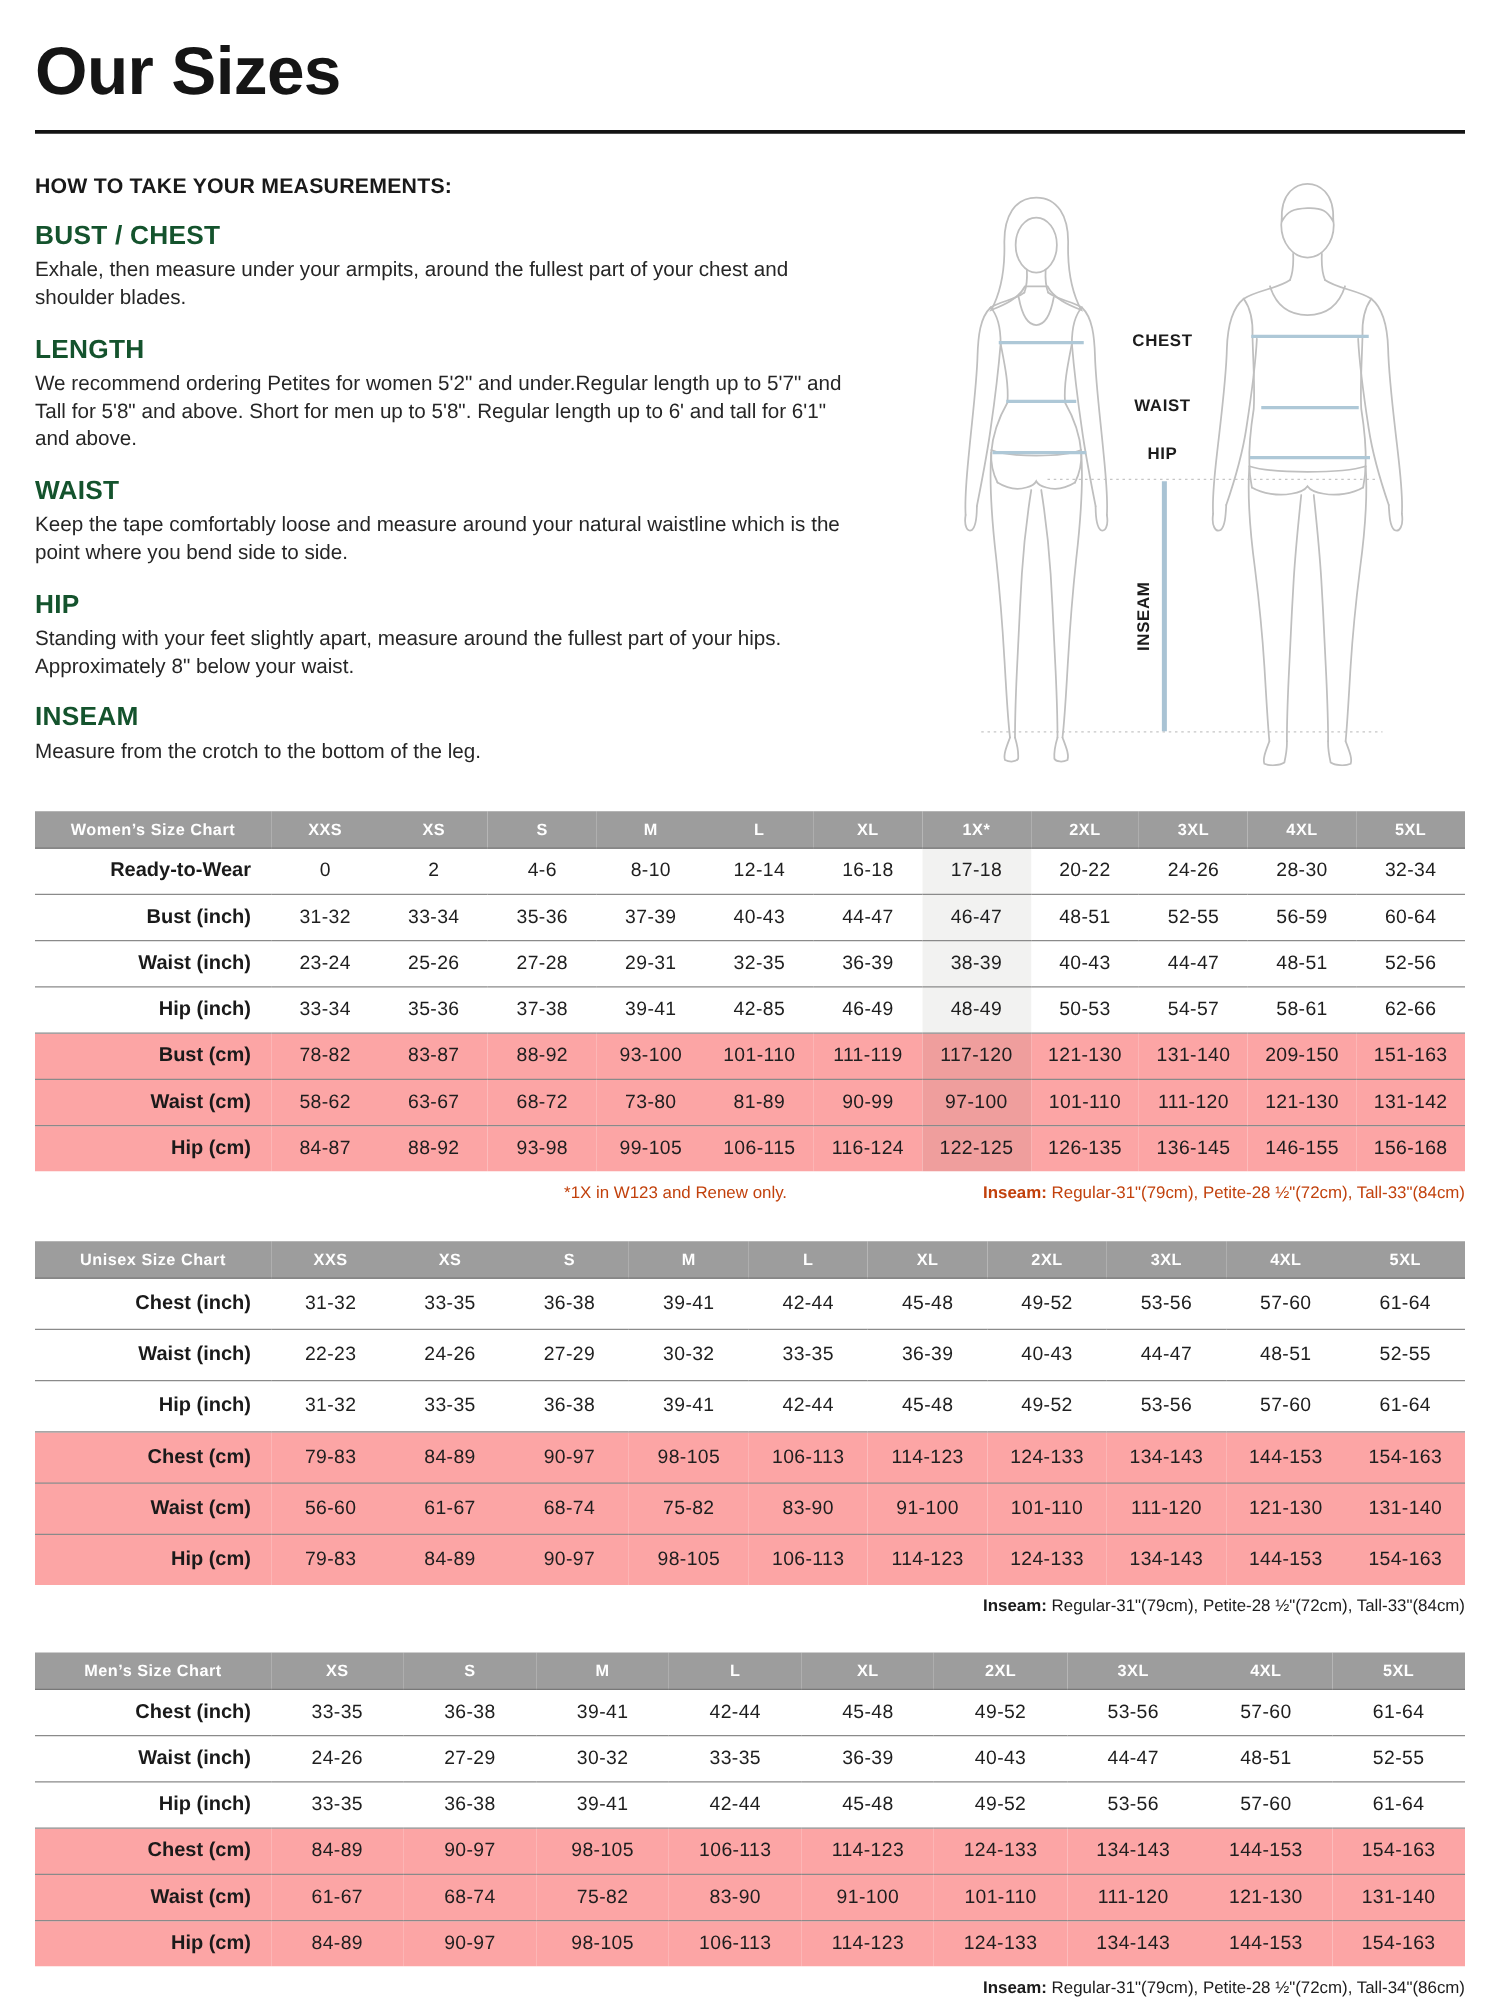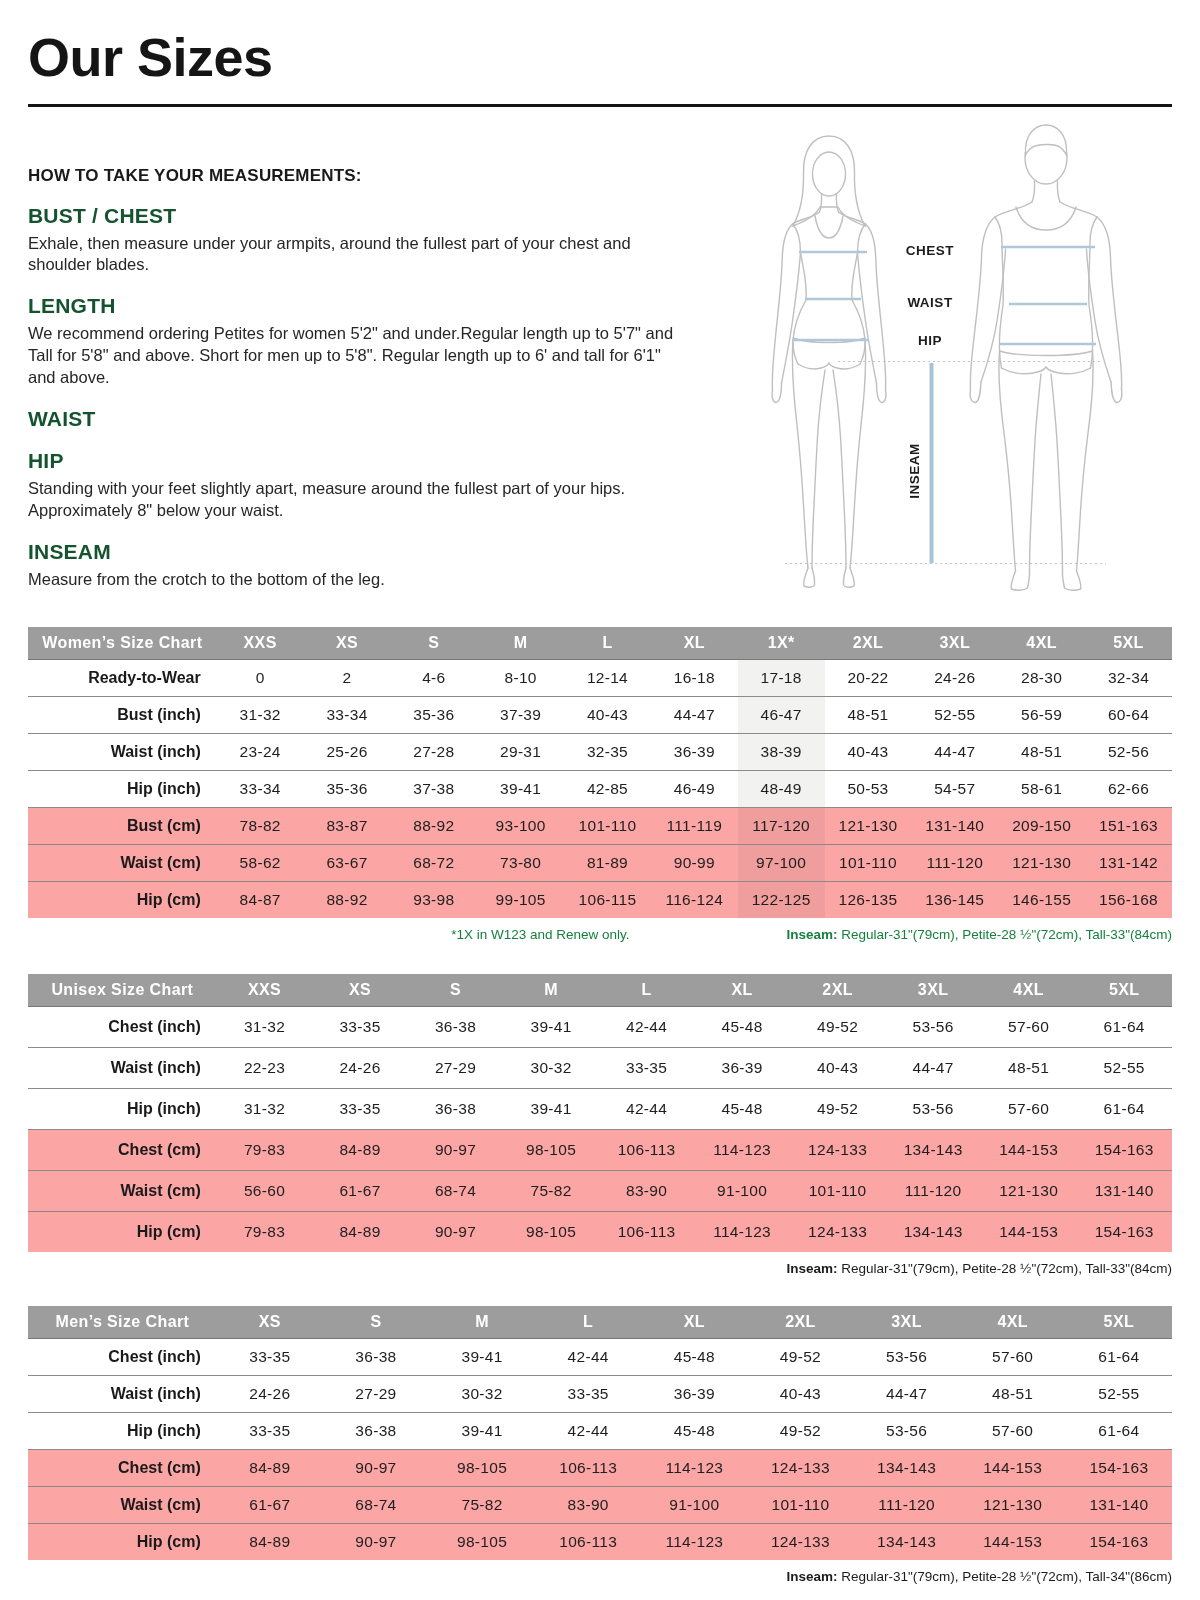"Keep the tape comfortably loose" p { html: none -> <p>Keep the tape comfortably loose and measure around your natural waistline which is the point where you bend side to side.</p> }
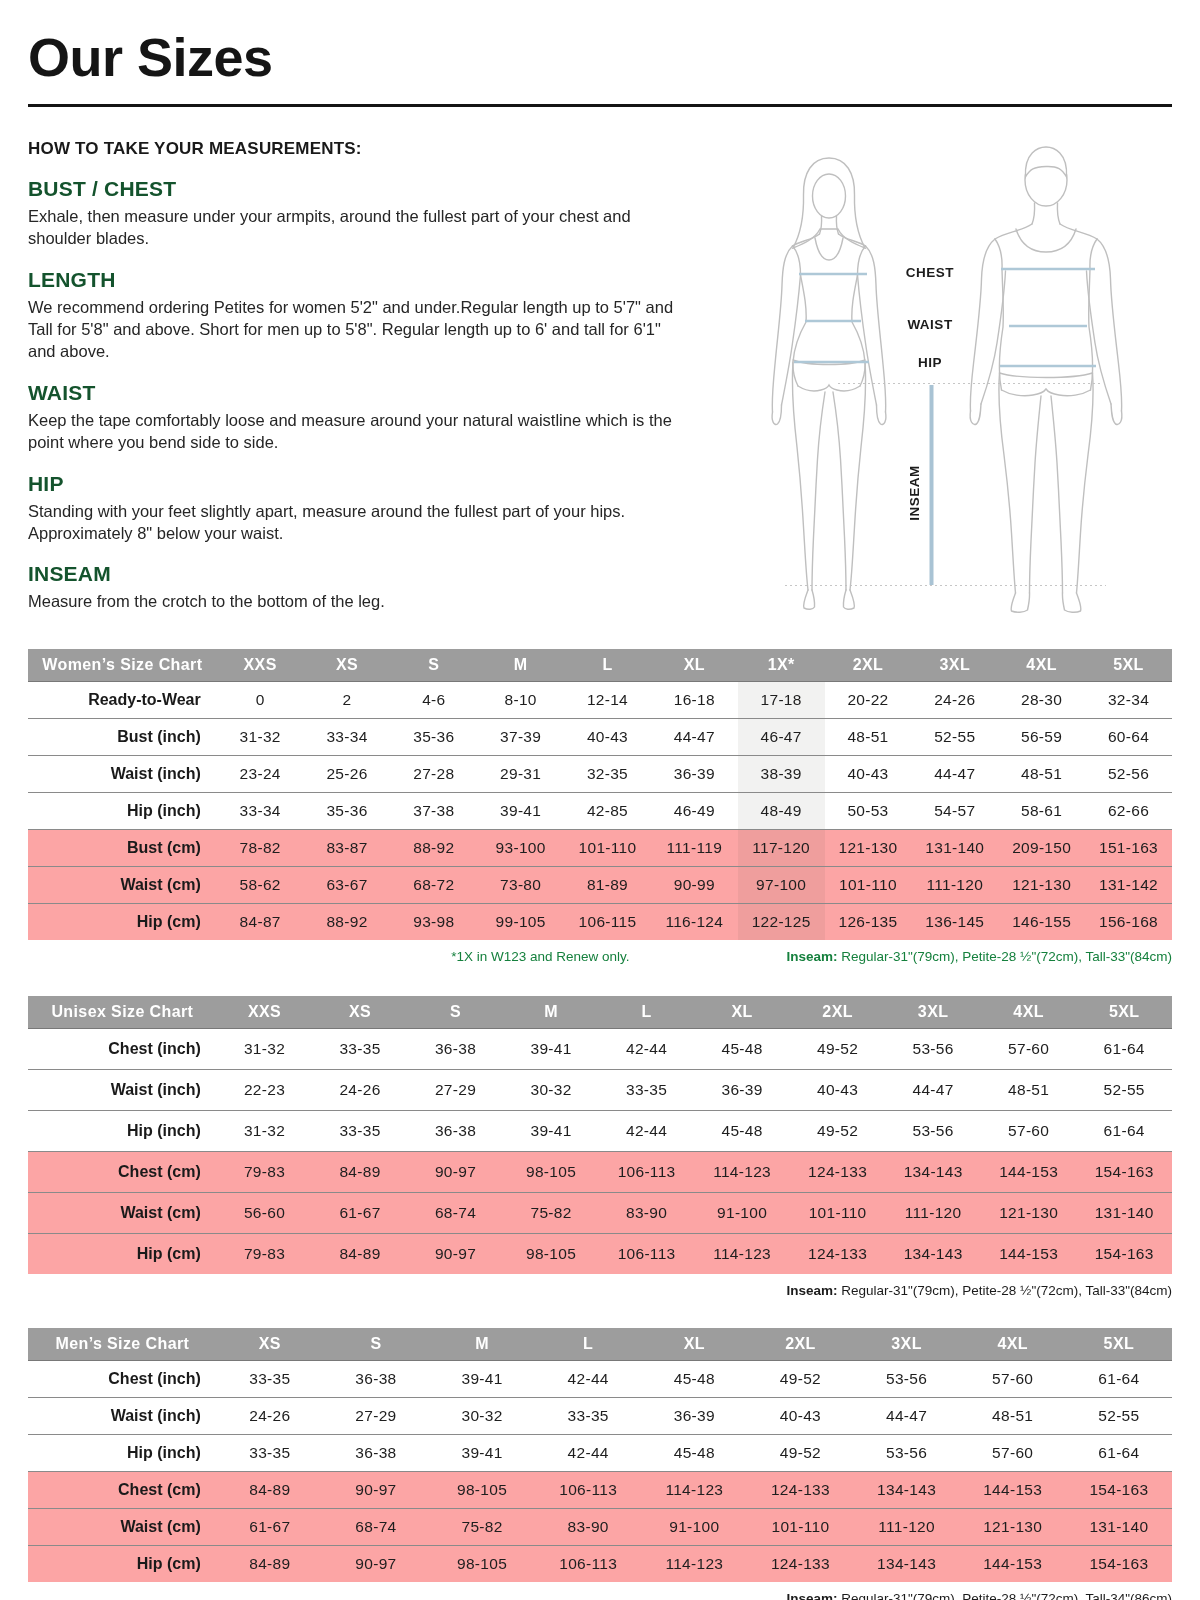"Women’s Size Chart" table.size thead th { font-size: 16px -> 13px }
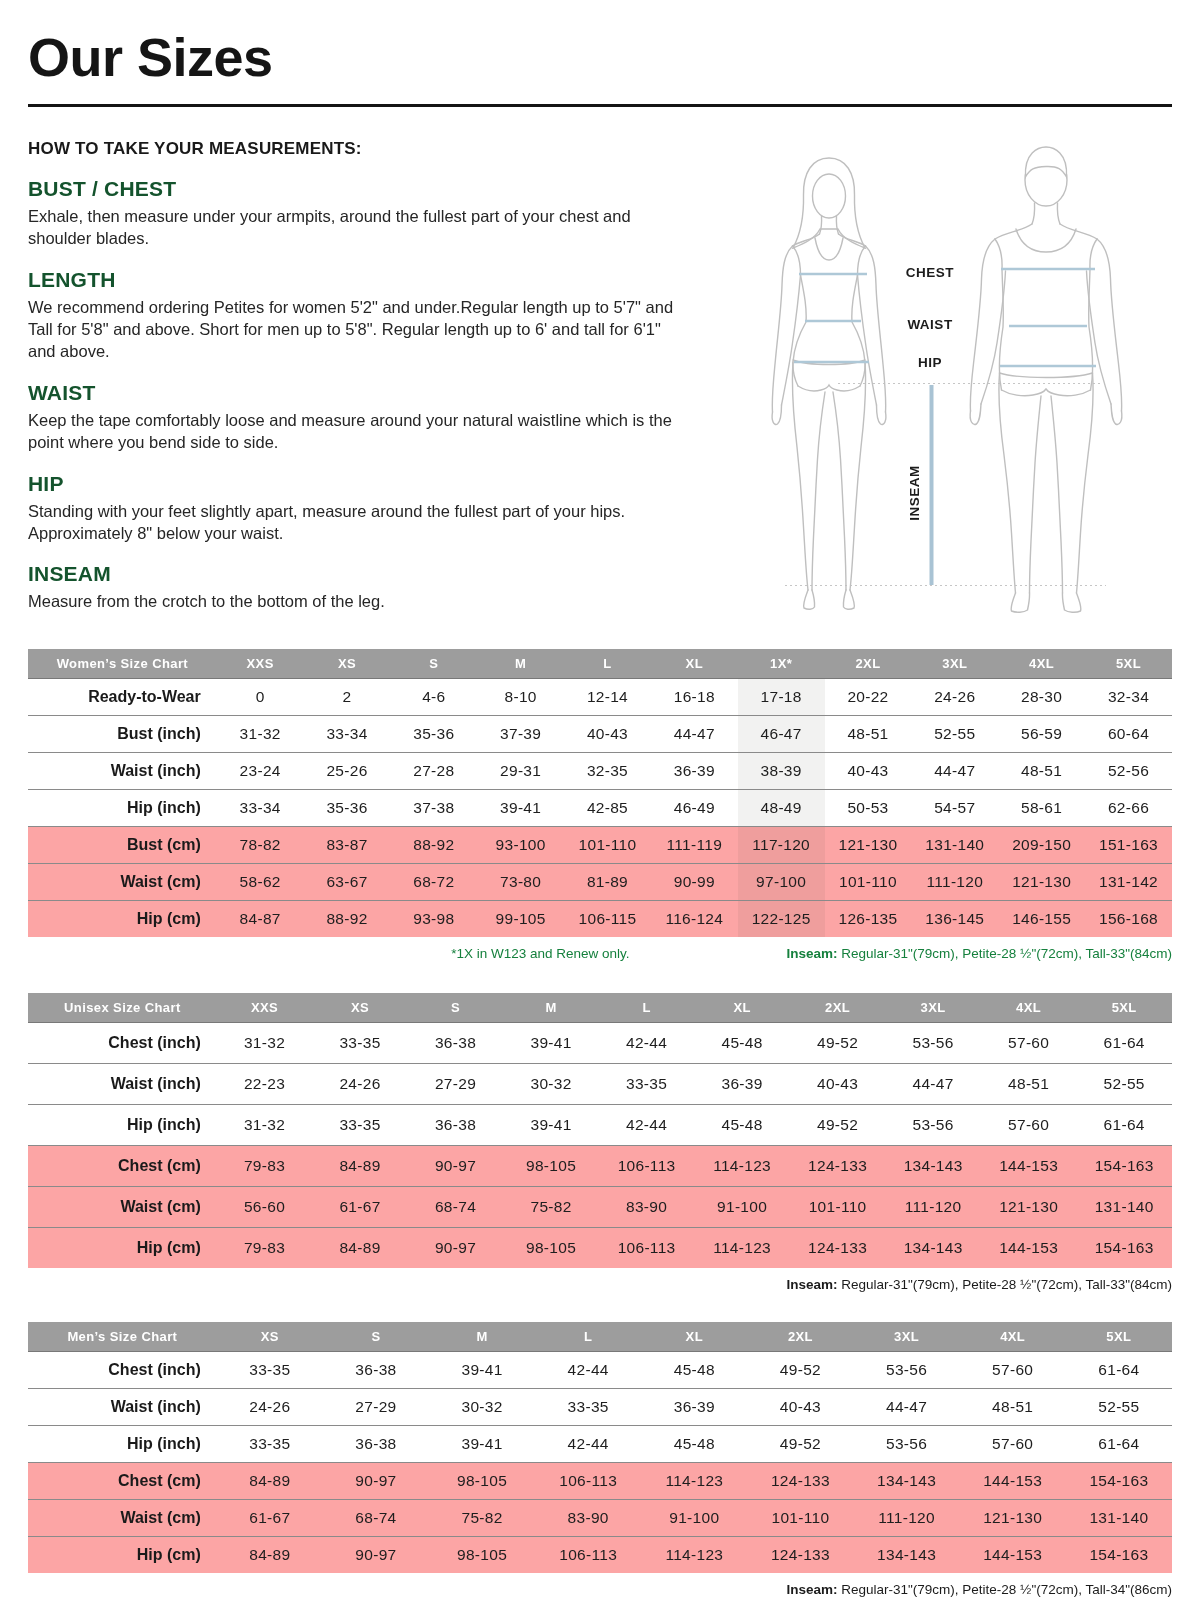"*1X in W123 and Renew" .footnote-row { color: #15803d -> #c2410c }
